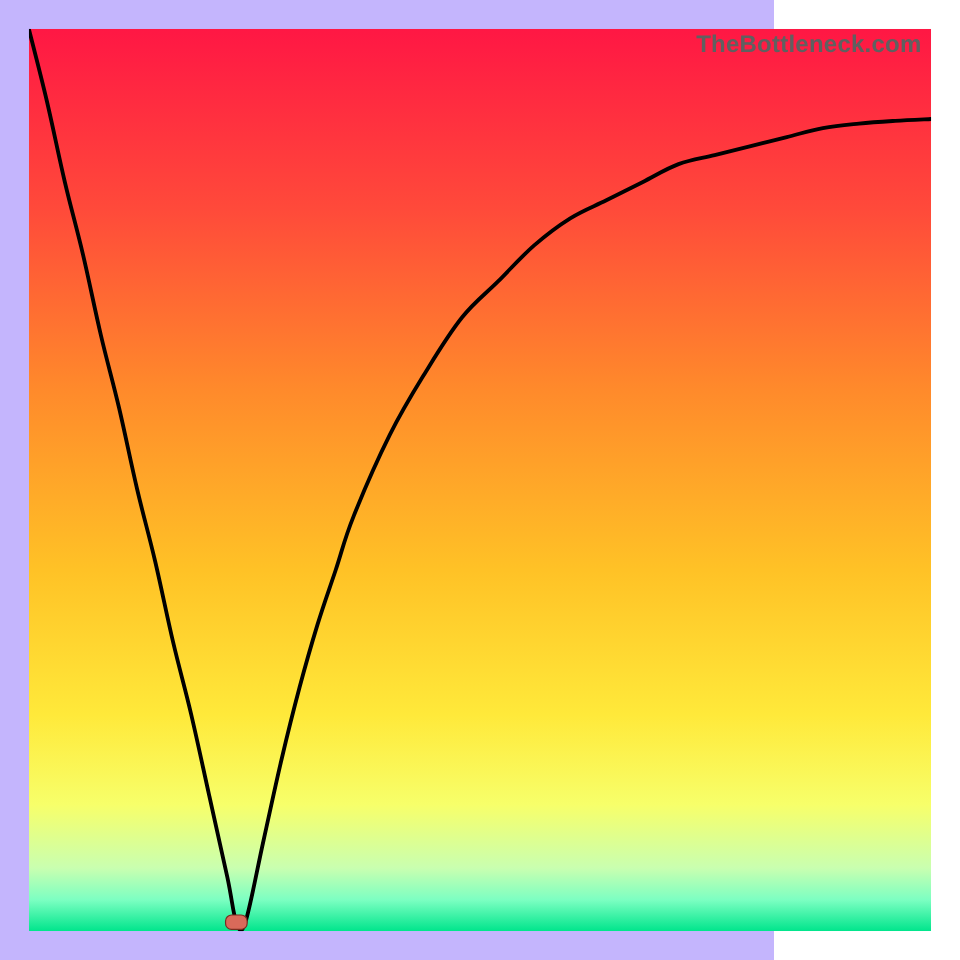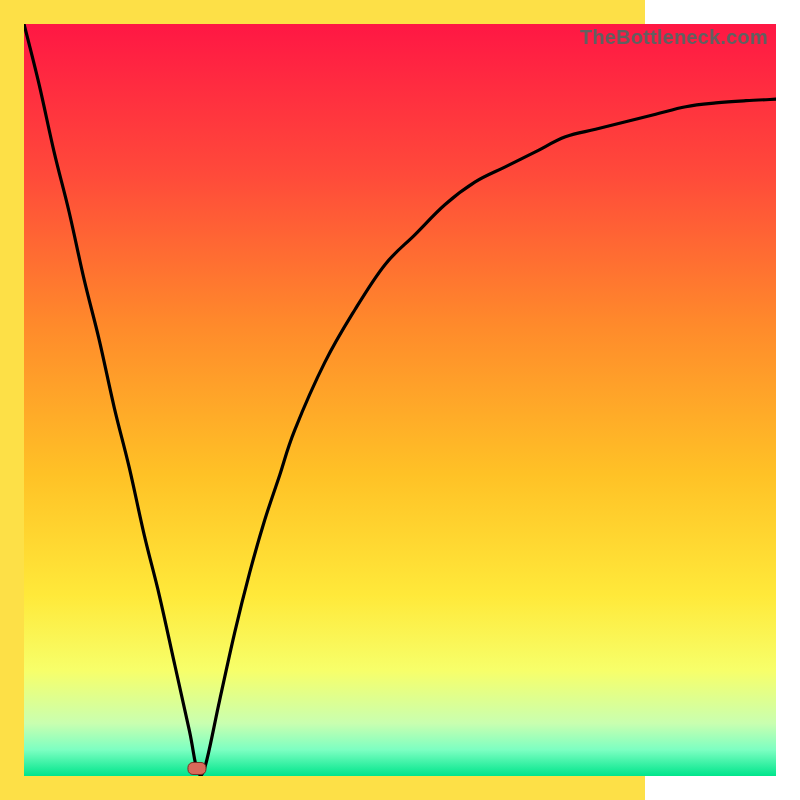"TheBottleneck.com" .frame { background: #fde047 -> #c4b5fd }
